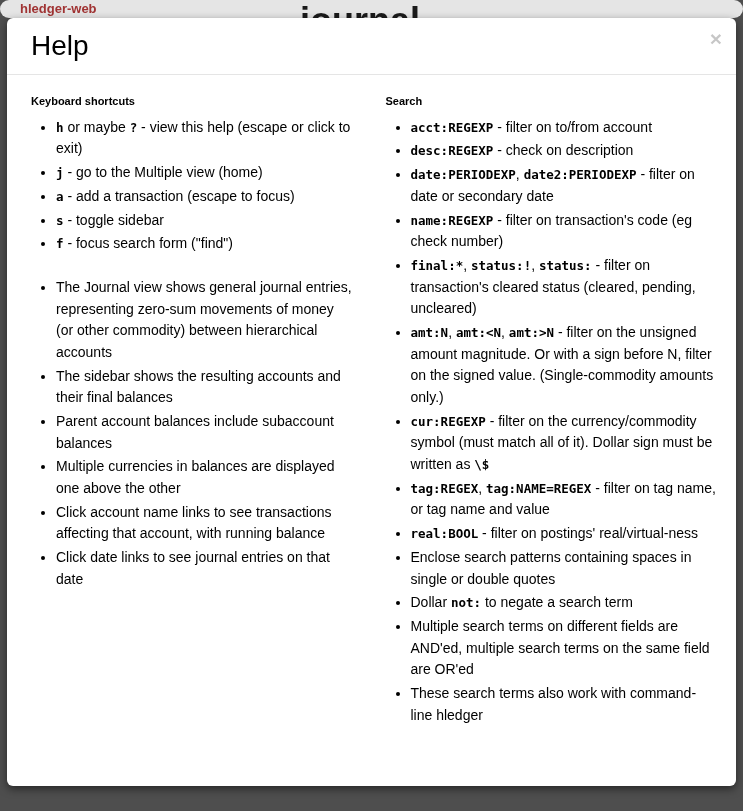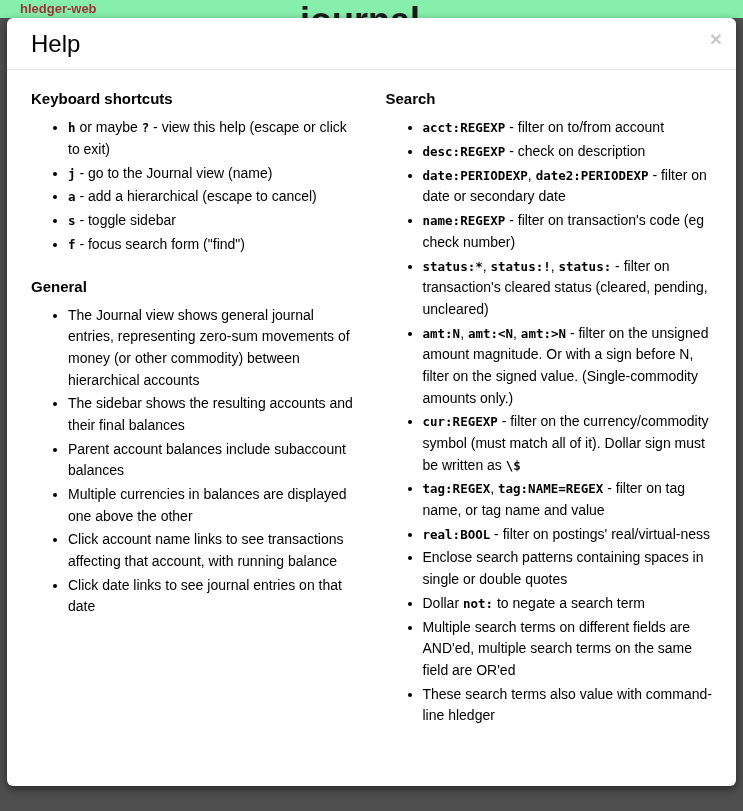"hledger-web" .page-top { background: #86efac -> #e5e5e5; border-radius: none -> 9px }
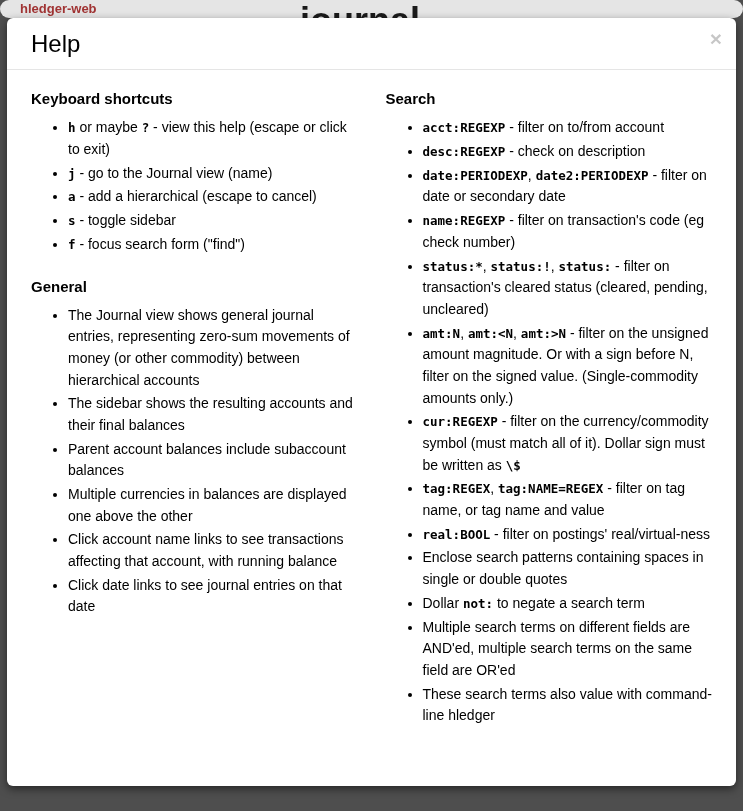"Help" .modal-title { font-size: 24px -> 28px }
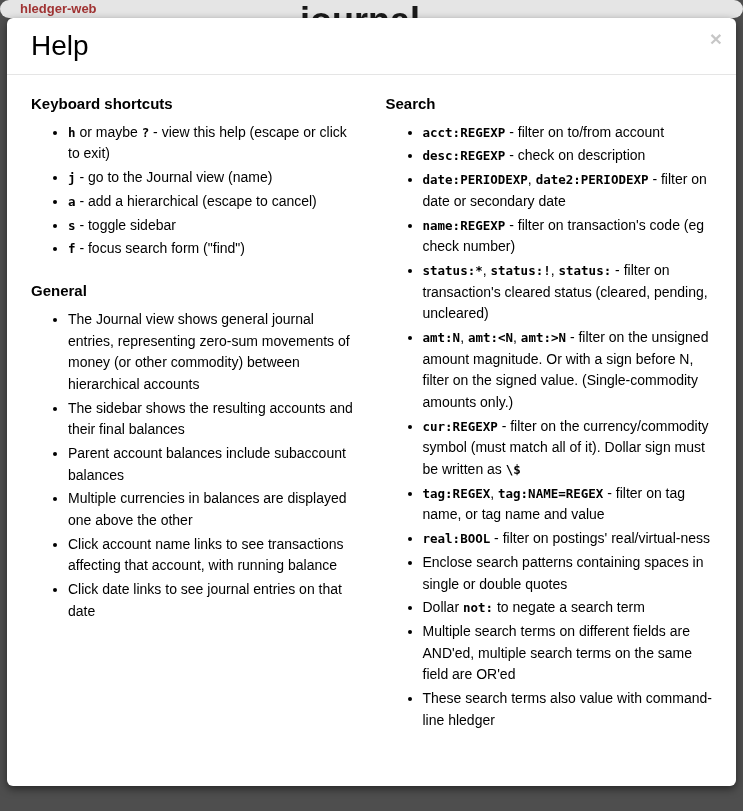"Keyboard shortcuts" .section-heading { font-size: 15px -> 11px }
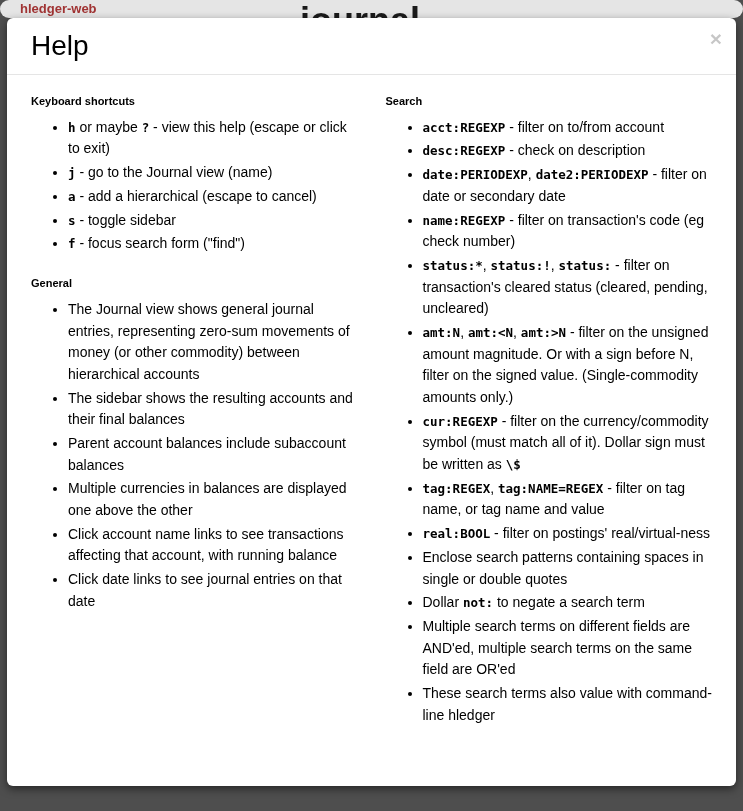"h or maybe ? -" ul.help-list li { margin: 0 0 2px 12px -> 0 0 2px 0 }
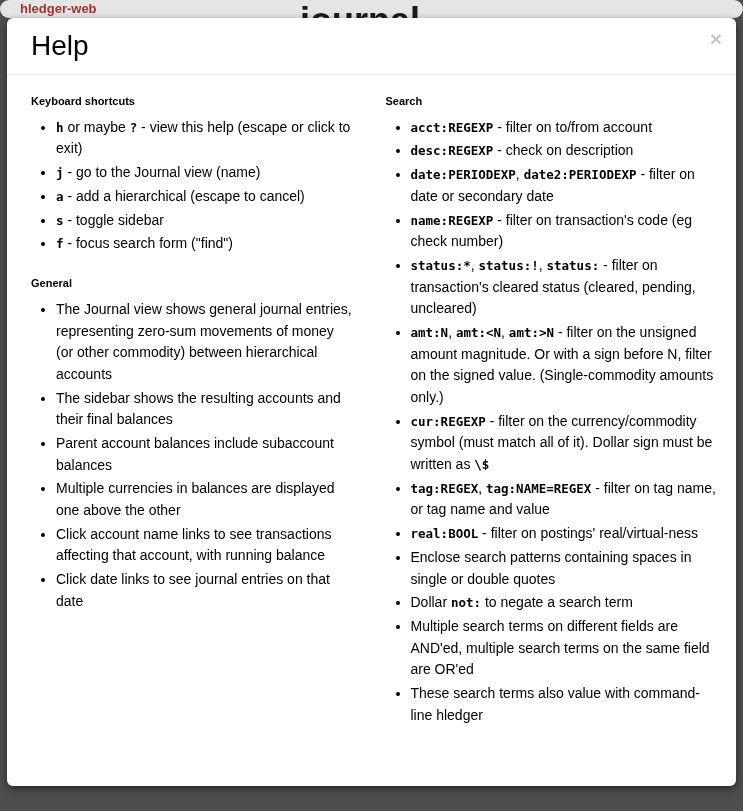"- go to the Journal" span { text: Journal view (name -> Multiple view (home }
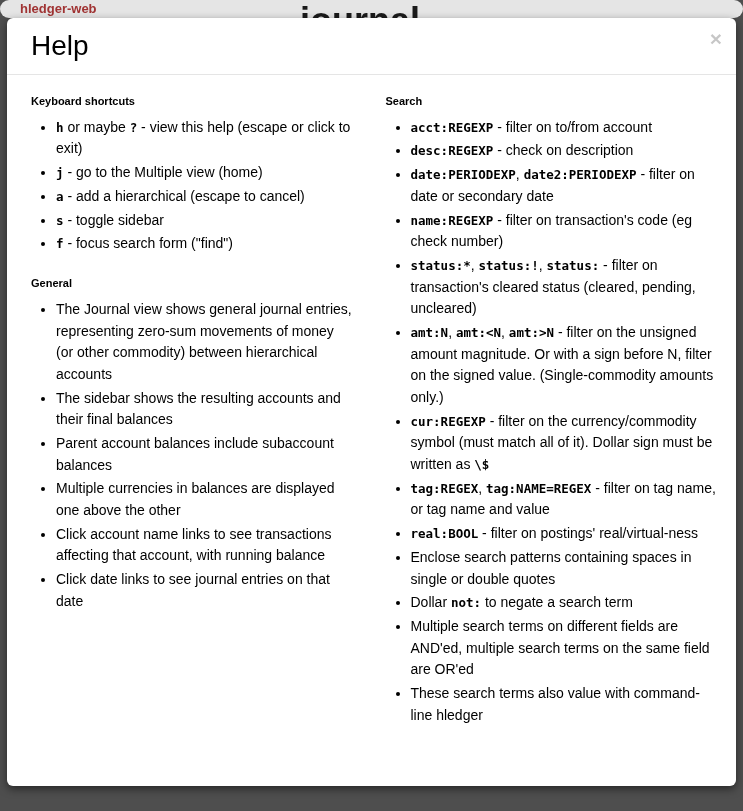"- add a hierarchical (escape" span { text: hierarchical (escape to cancel -> transaction (escape to focus }
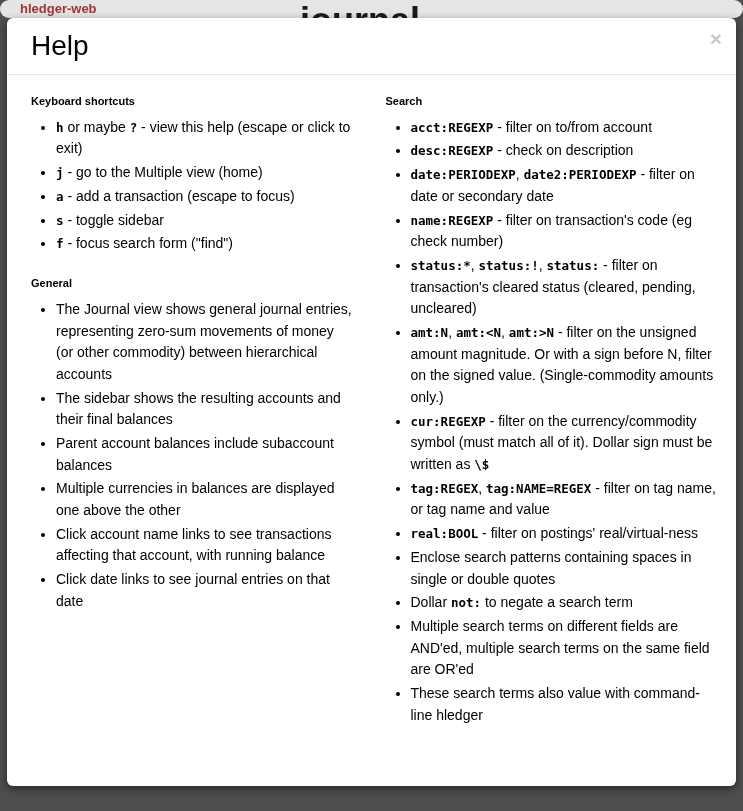"status:*" span.code { text: status -> final }
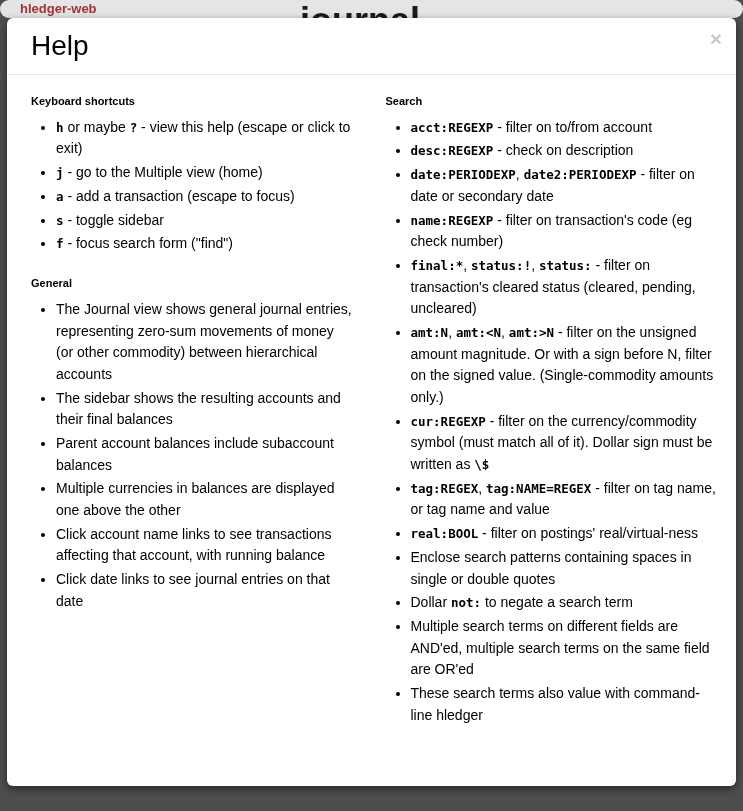"General" h3.section-heading { html: <h3>General</h3> -> none }
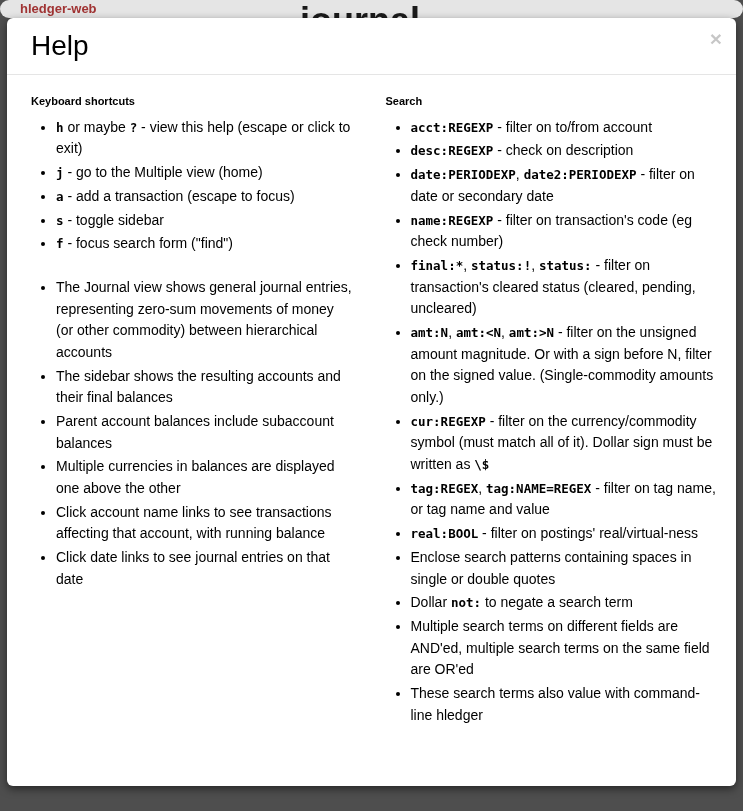"These search terms also value" span { text: value -> work }
